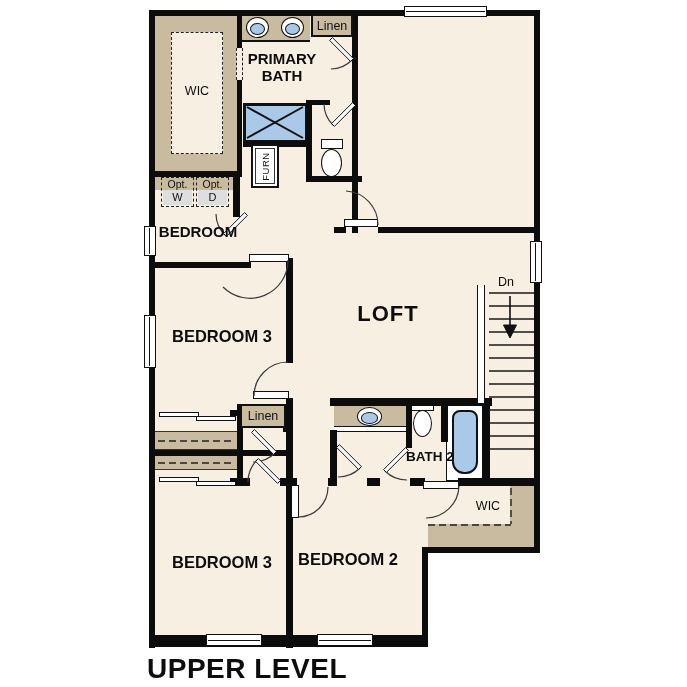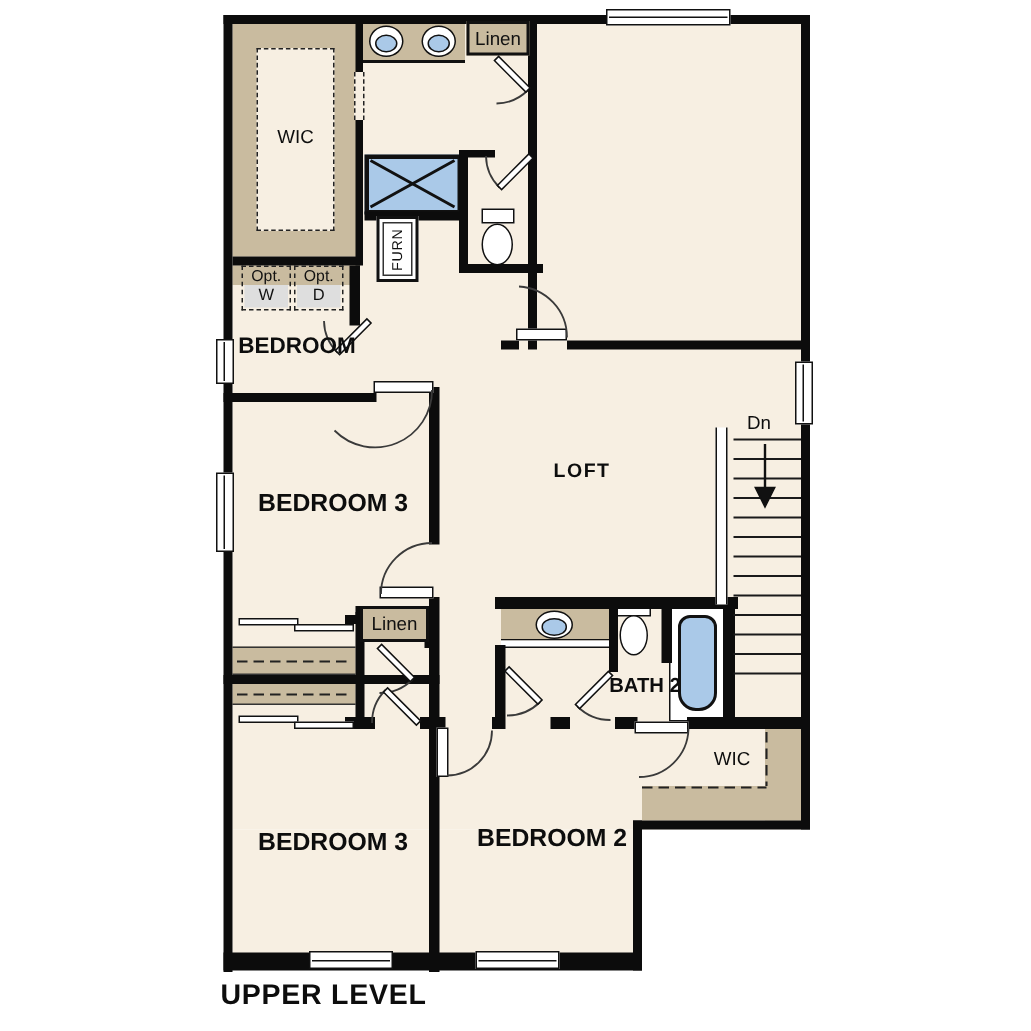"PRIMARY BATH" div.lbl { html: none -> <div>PRIMARY BATH</div> }
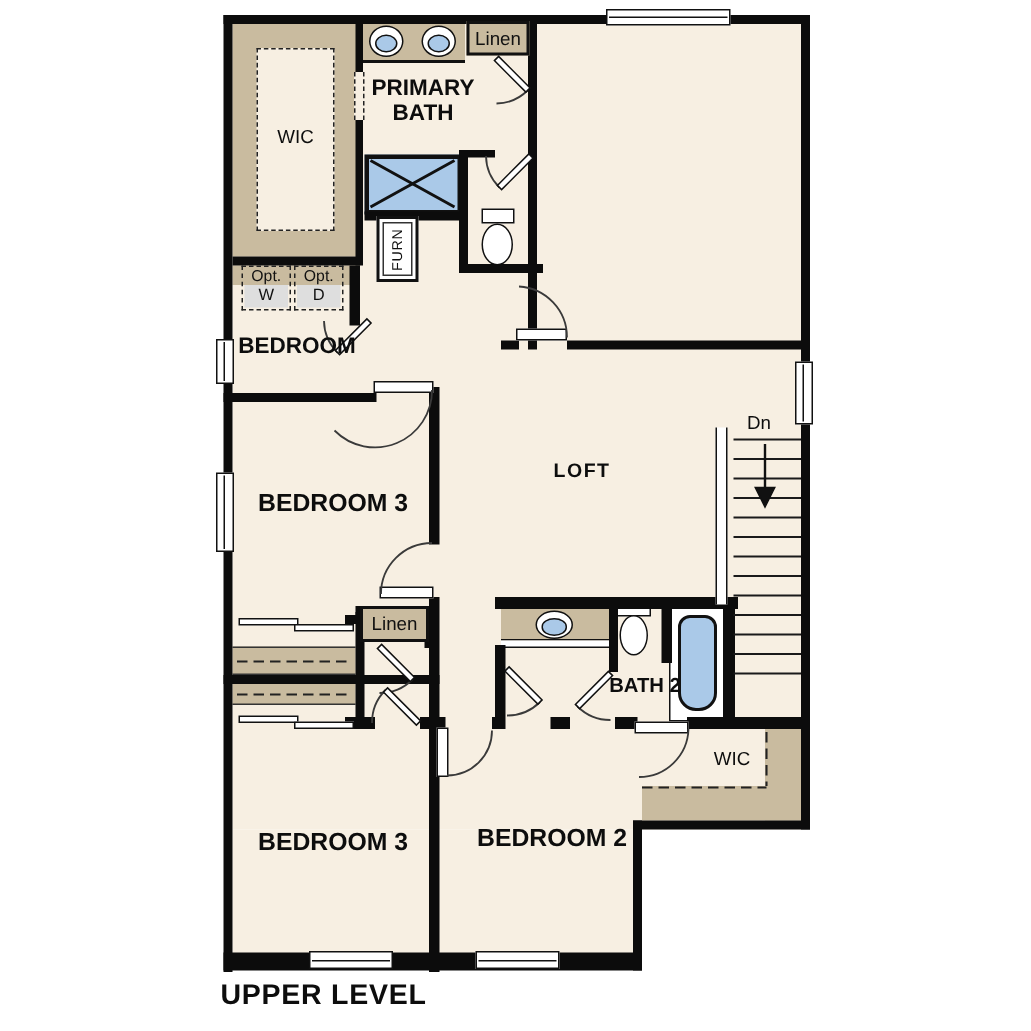"LOFT" .loftsize { font-size: 13px -> 22px }
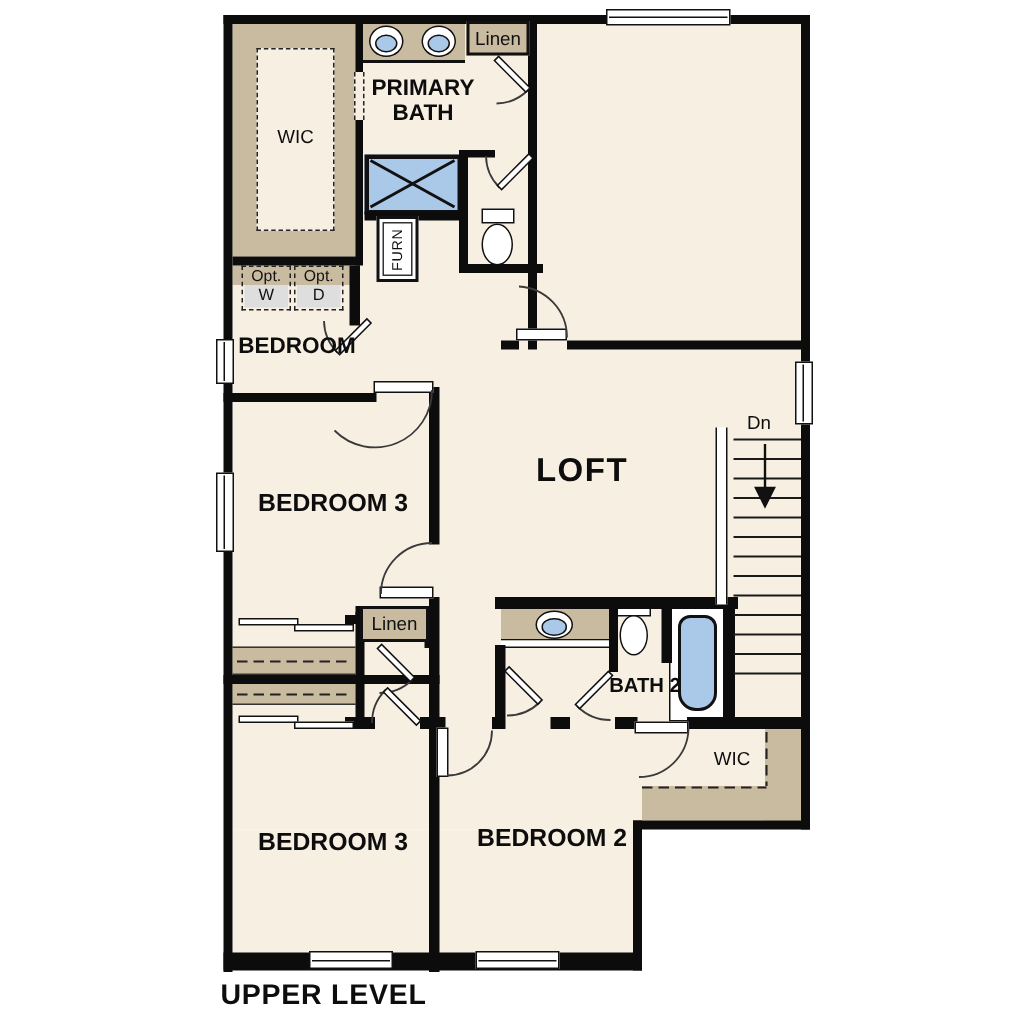"BEDROOM 2" div.lbl { left: 368px -> 348px }
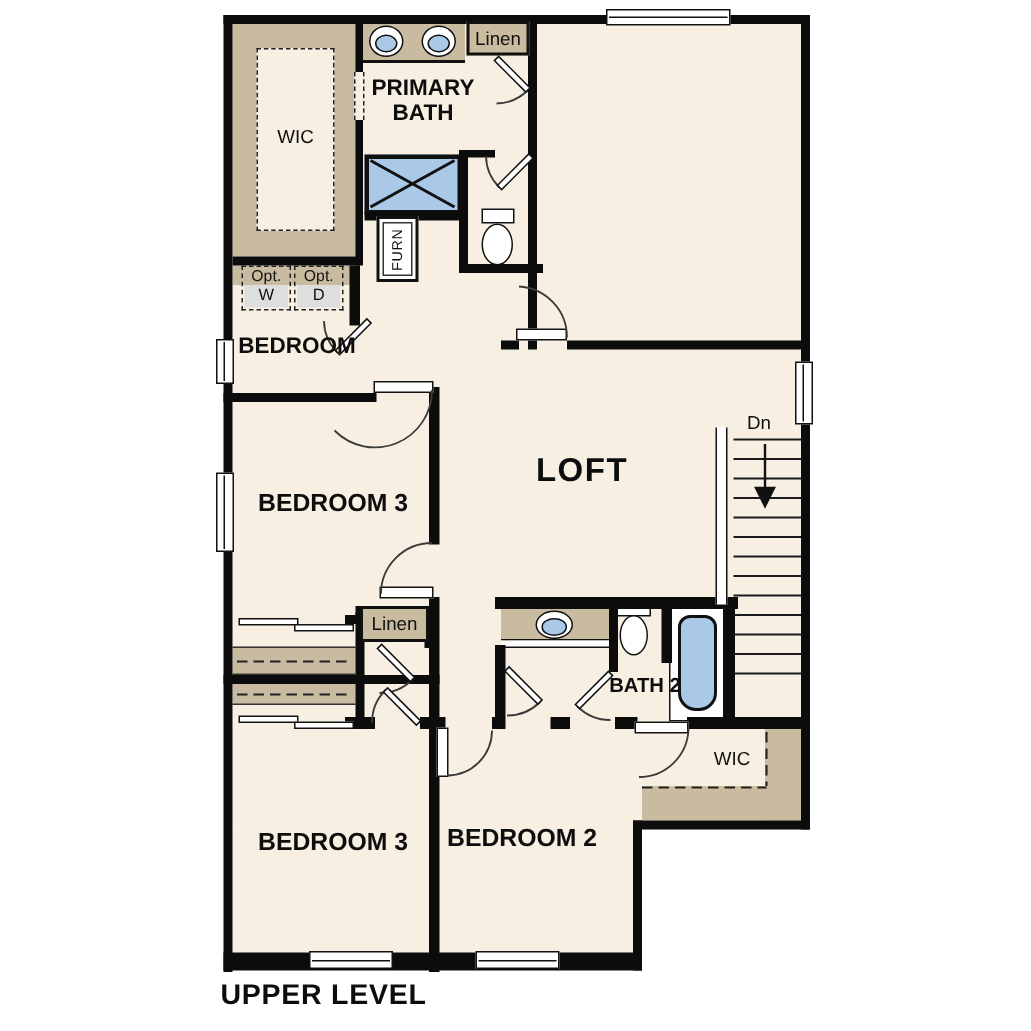"UPPER LEVEL" .title { font-size: 19px -> 28px }
